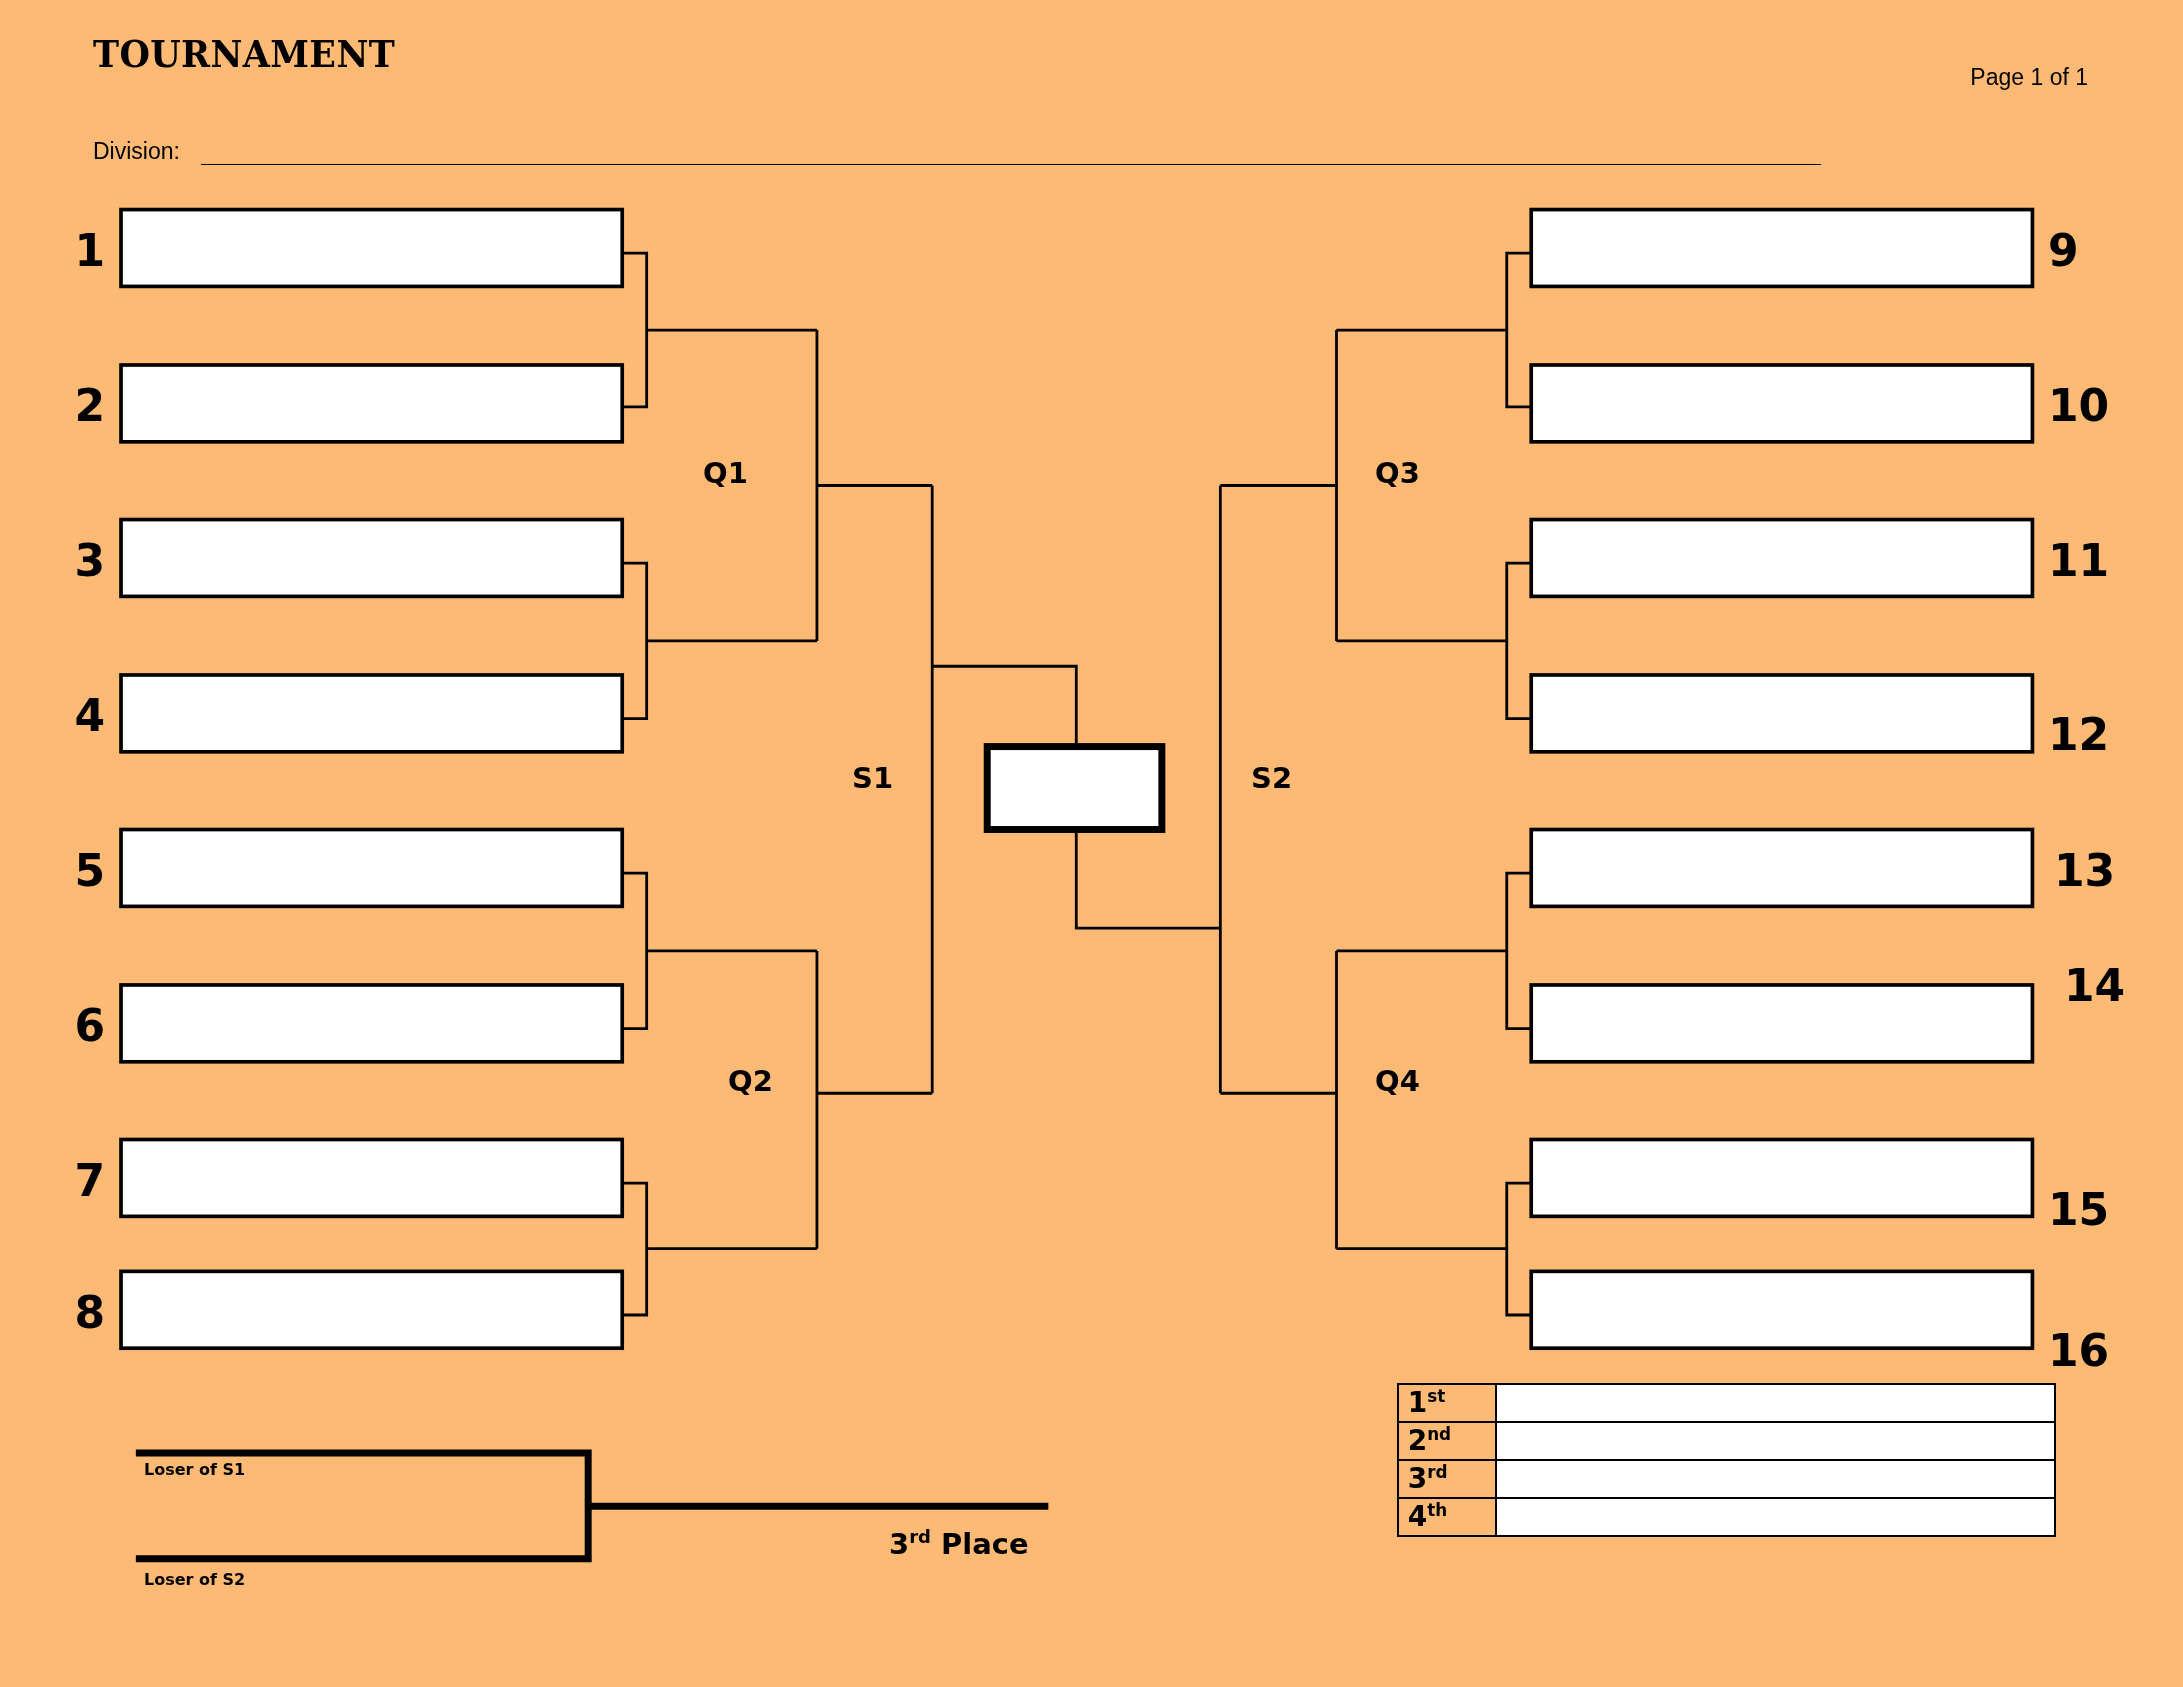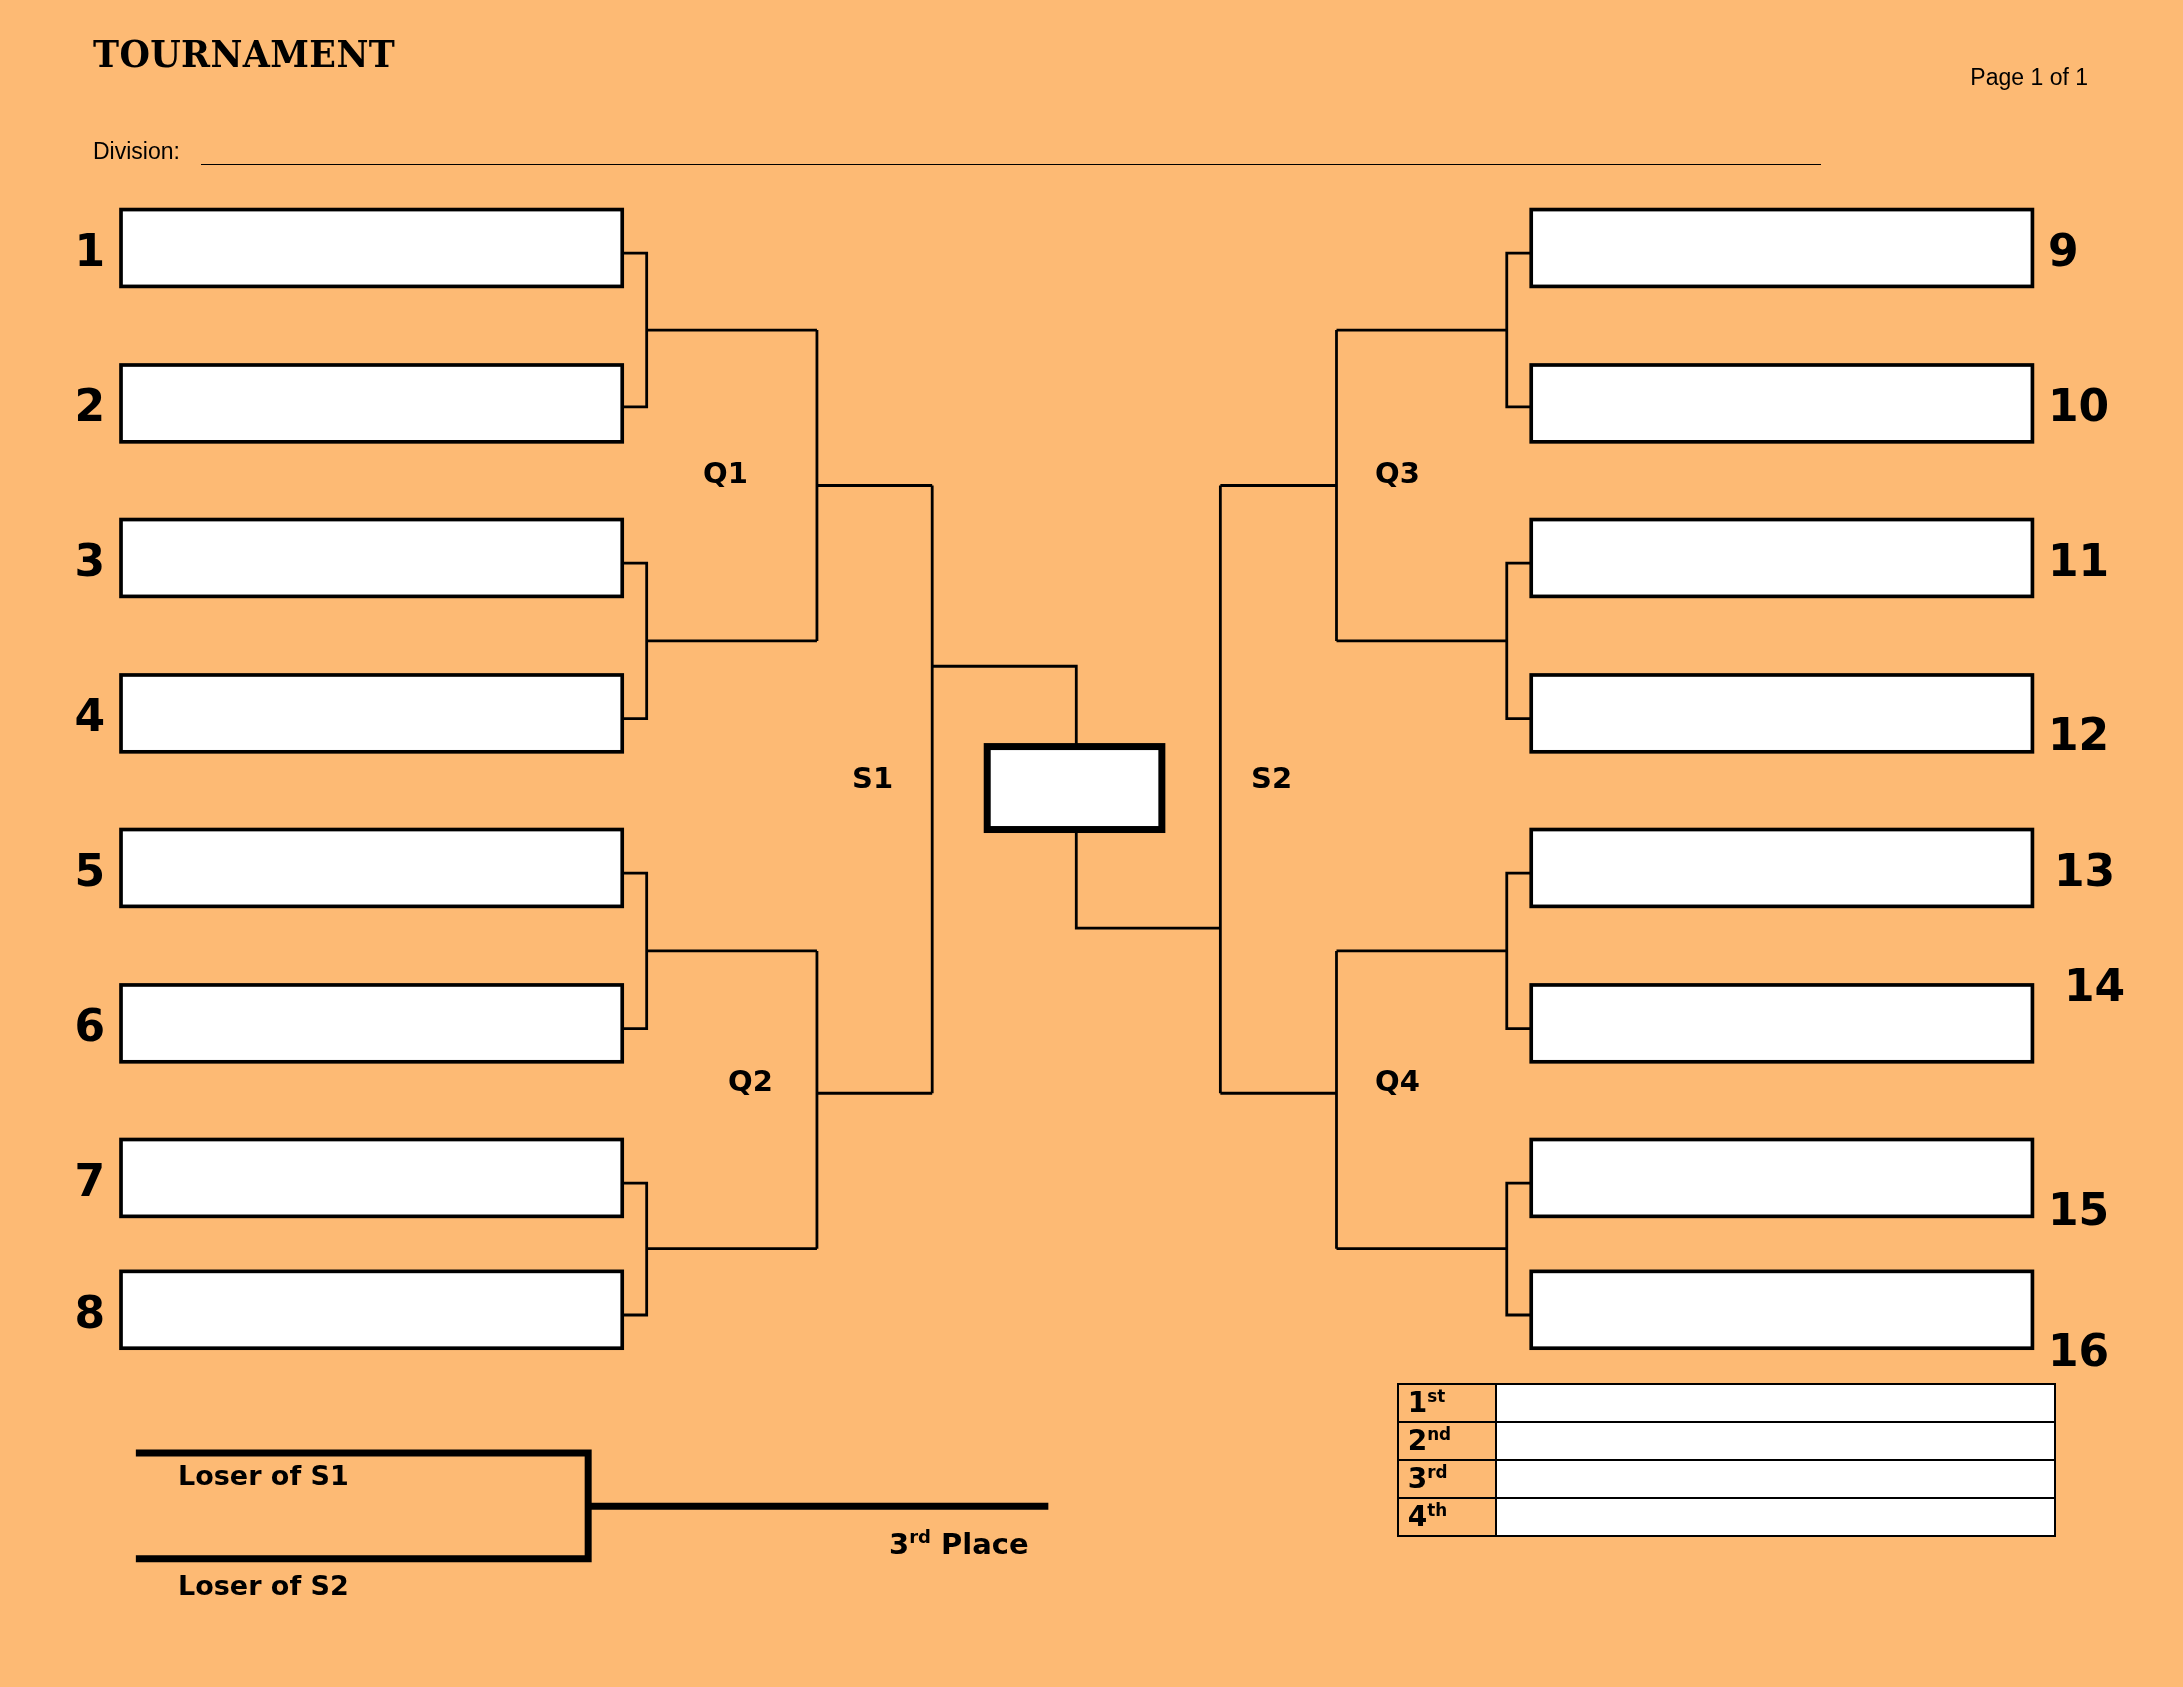"Loser of S1" .consolation-label { font-size: 27px -> 16px; margin-left: 34px -> none }
